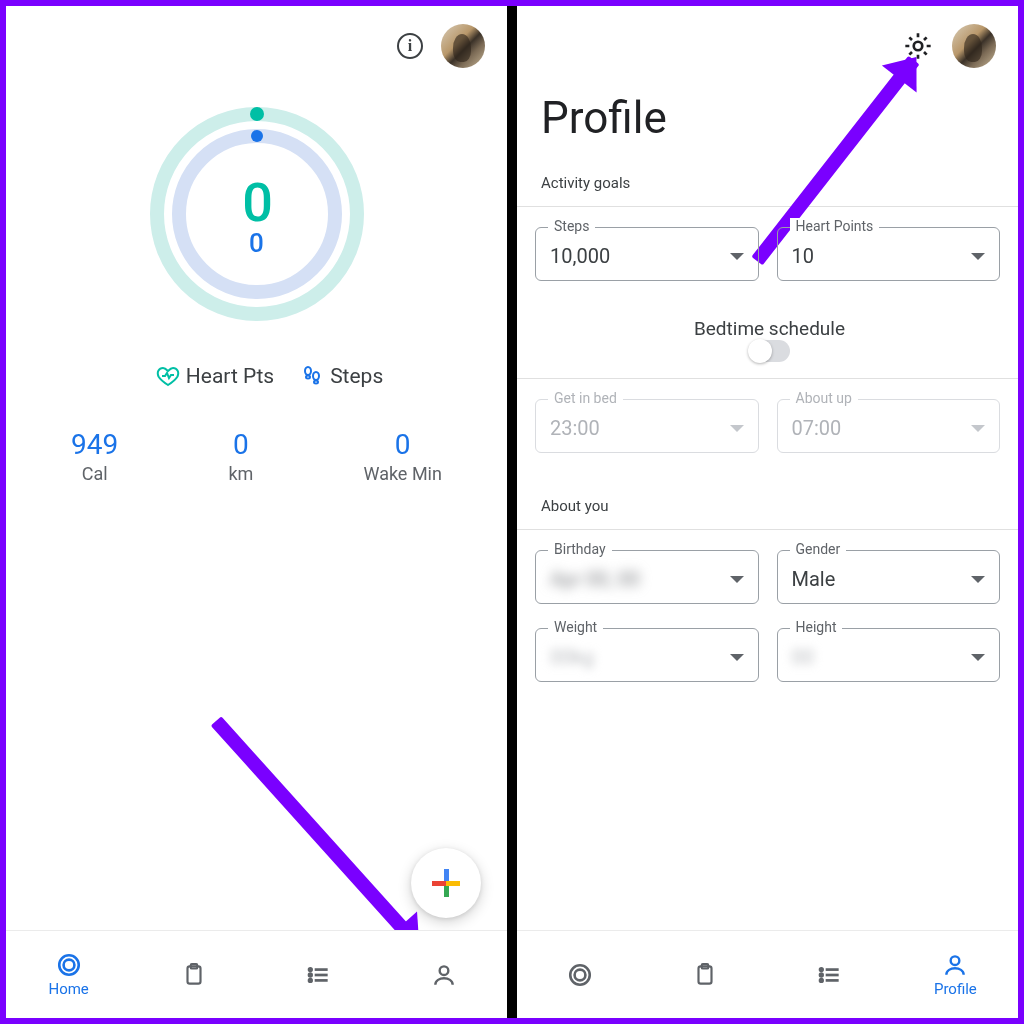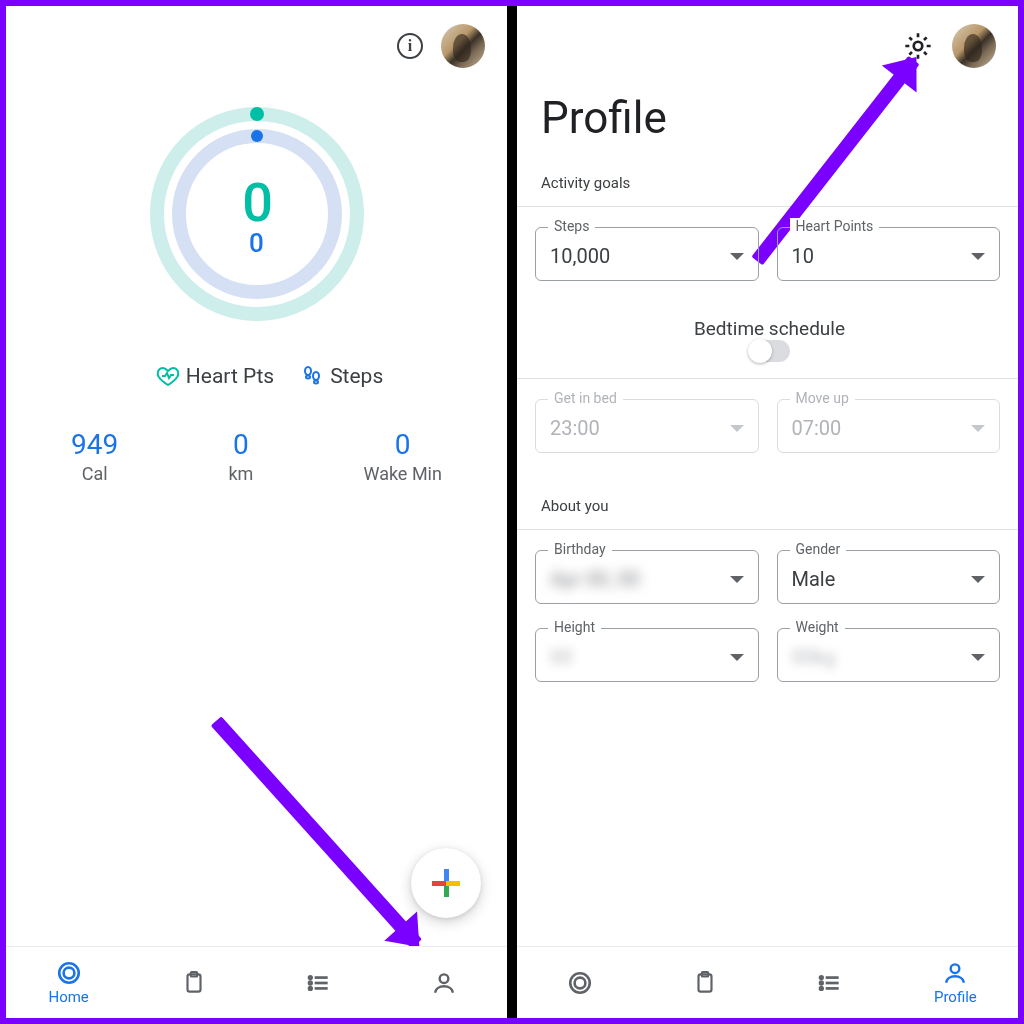"Move up" span.flabel { text: Move -> About }
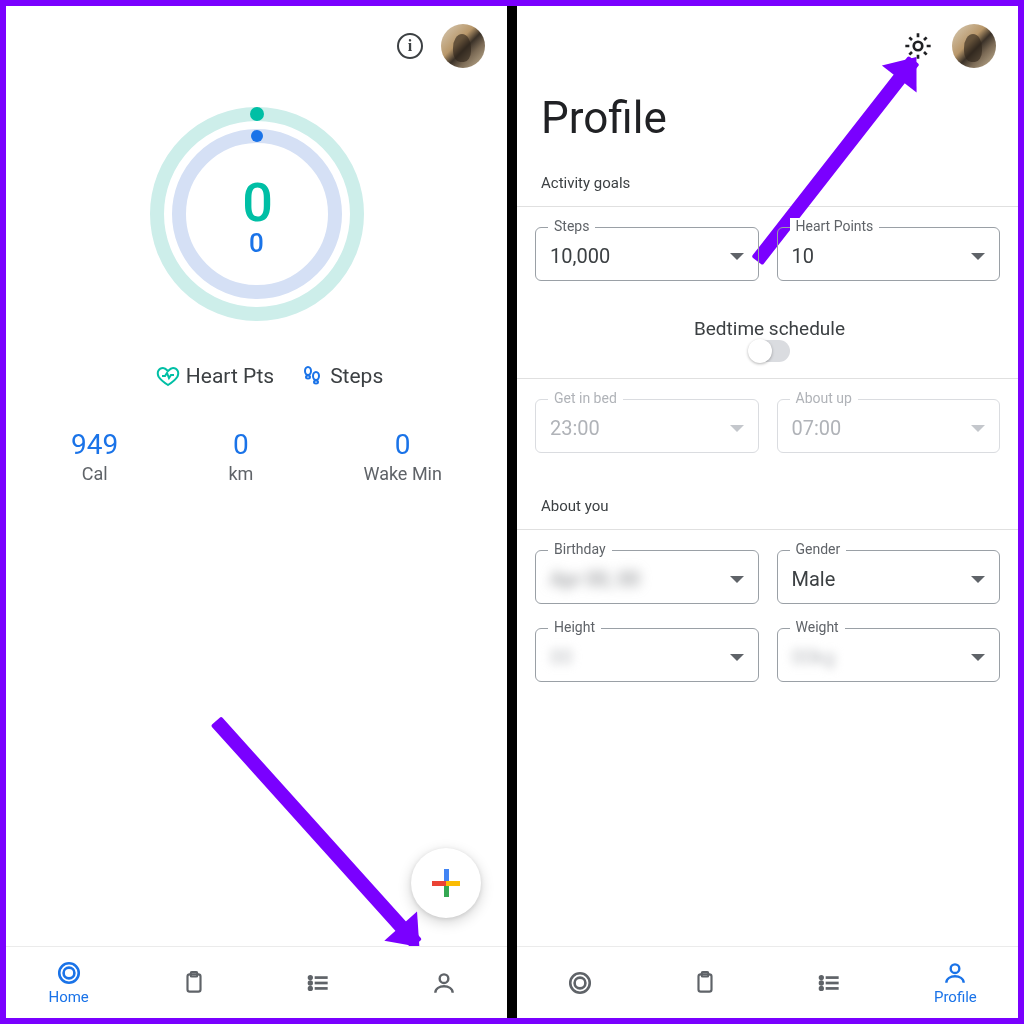"Height" div.field { order: before "Weight" -> after "Weight" }
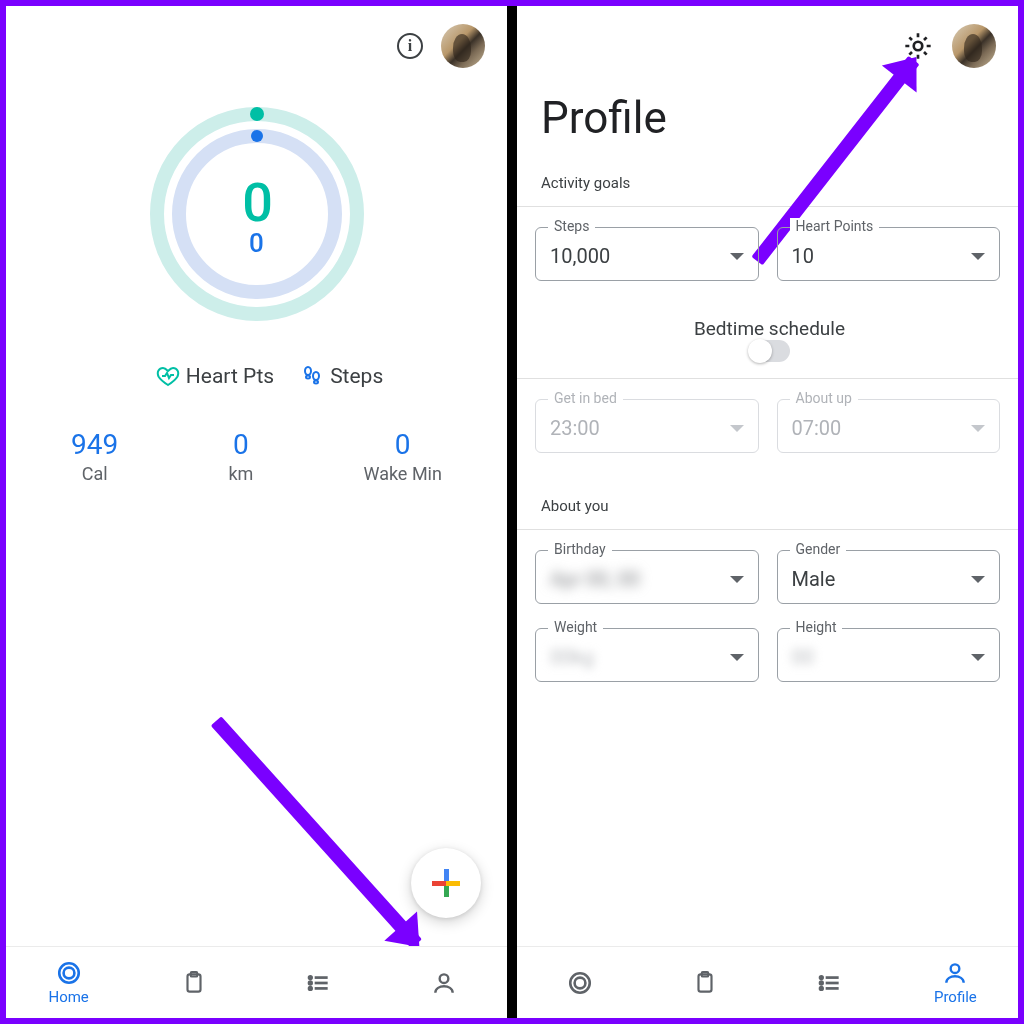"Home" .navbar { height: 72px -> 88px }
